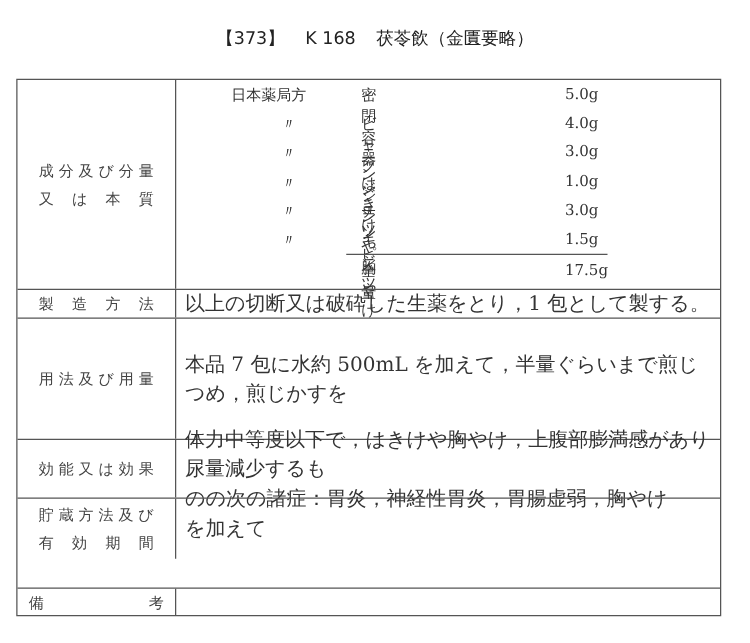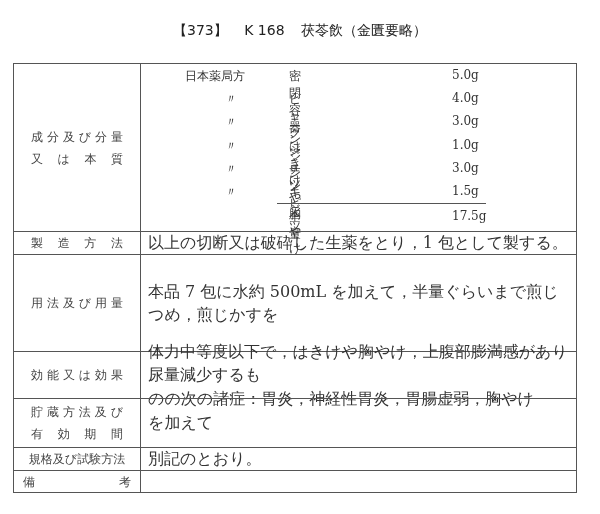"規格及び試験方法" div.row { html: <div> <div> <span>規格及び試験方法</span> </div> <div>別記のとおり。</div> </div> -> none }
